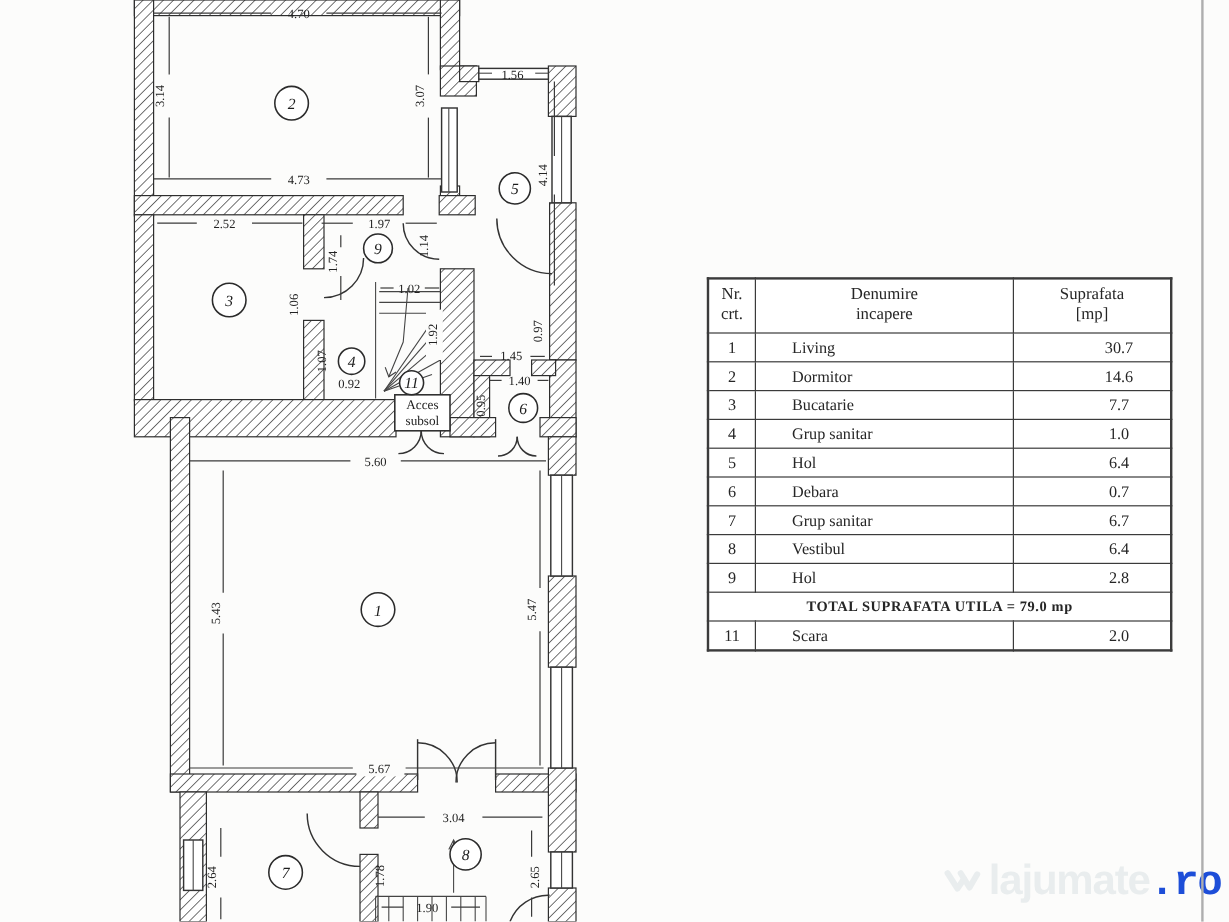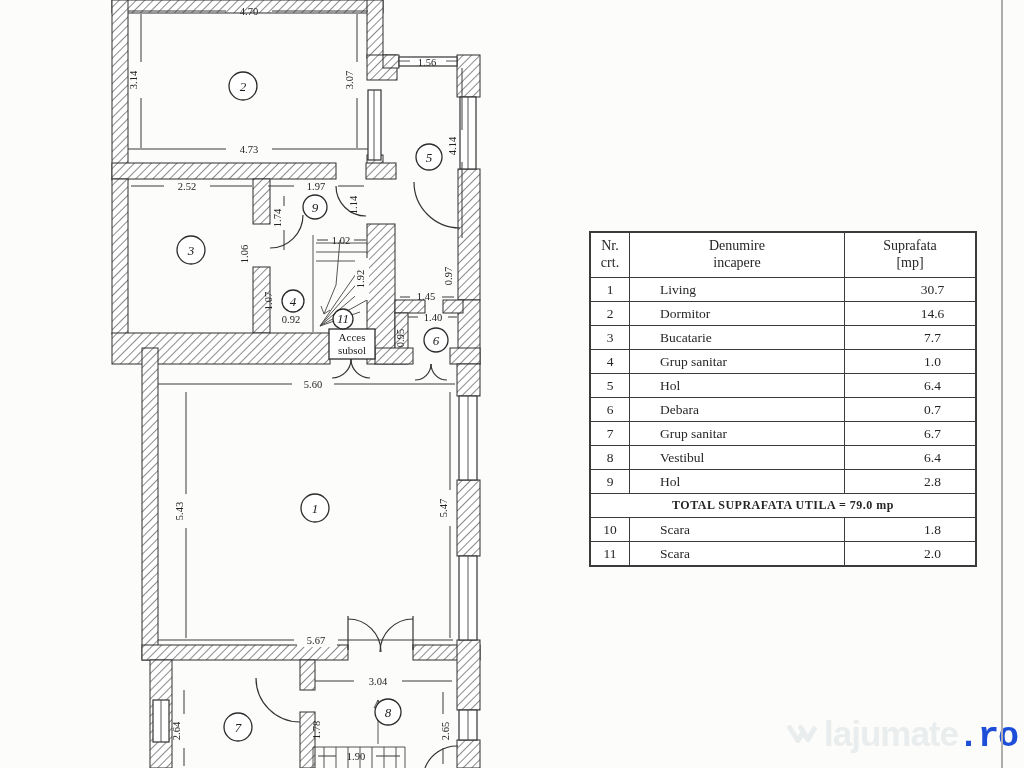"10" tr { html: <tr> <td>10</td> <td>Scara</td> <td>1.8</td> </tr> -> none }
